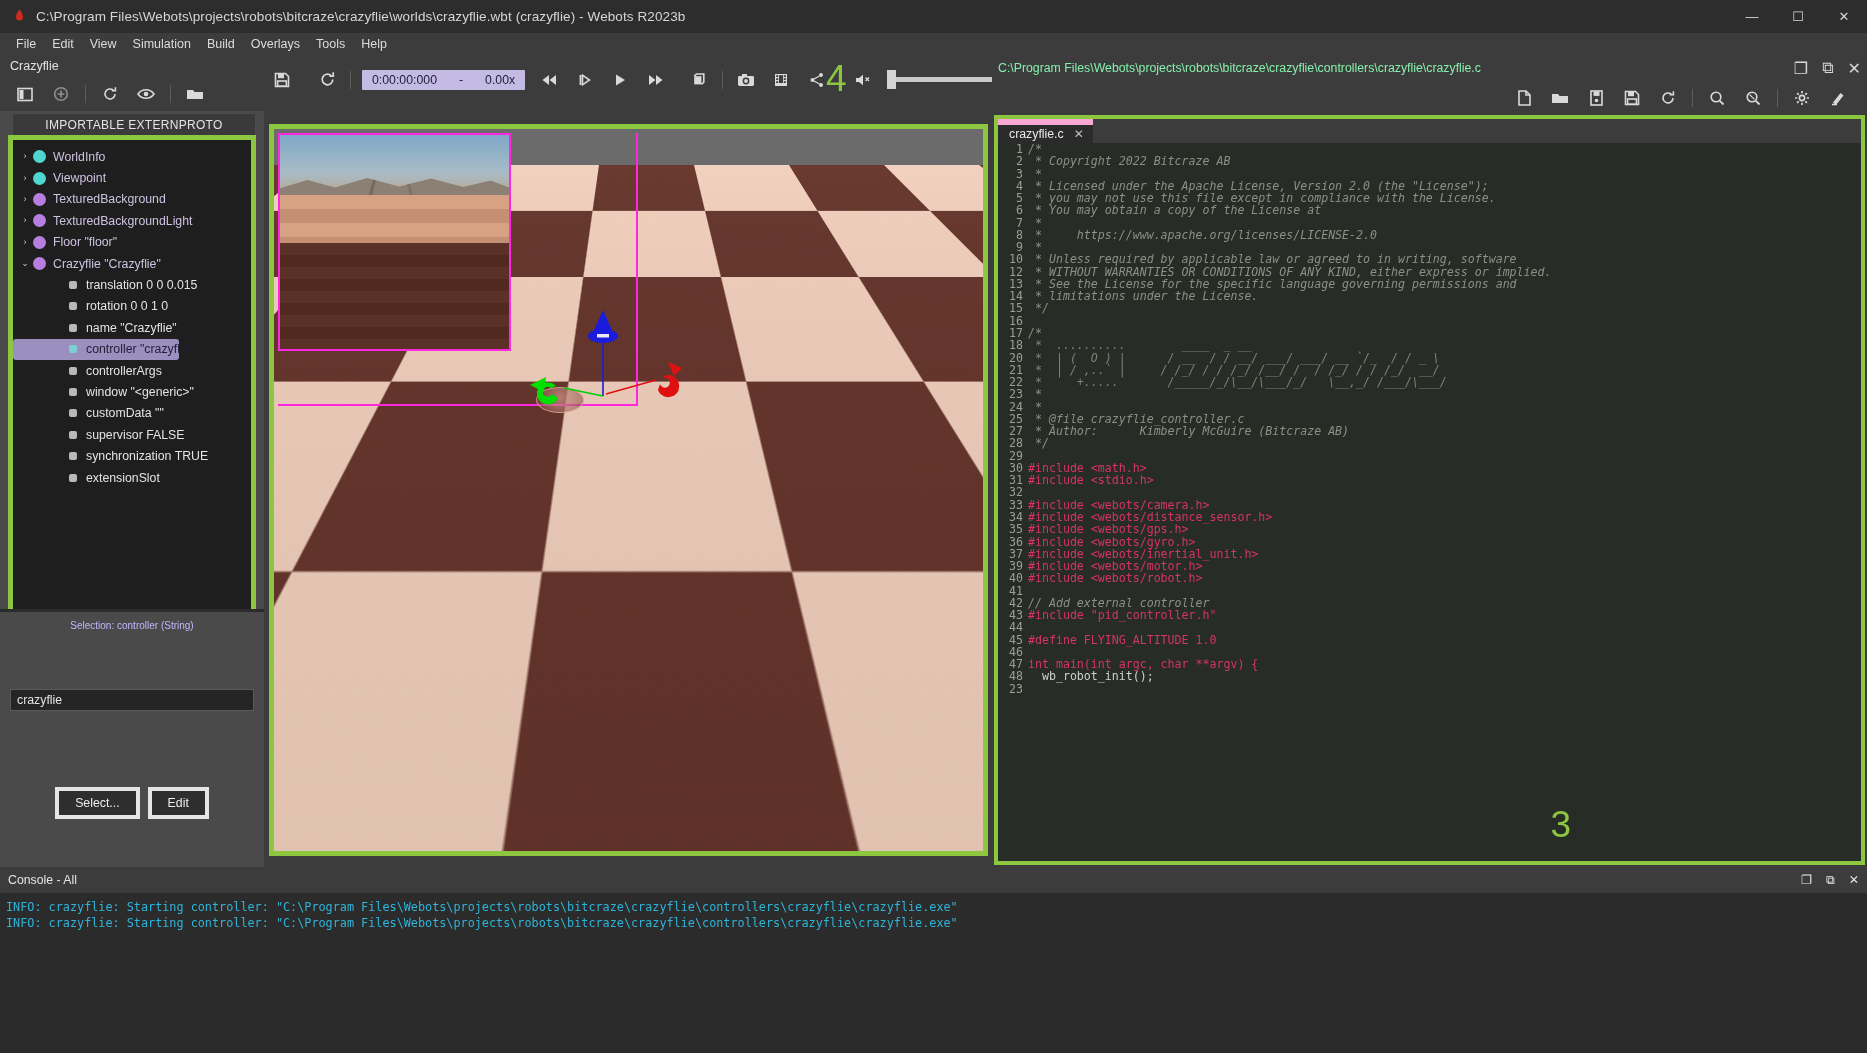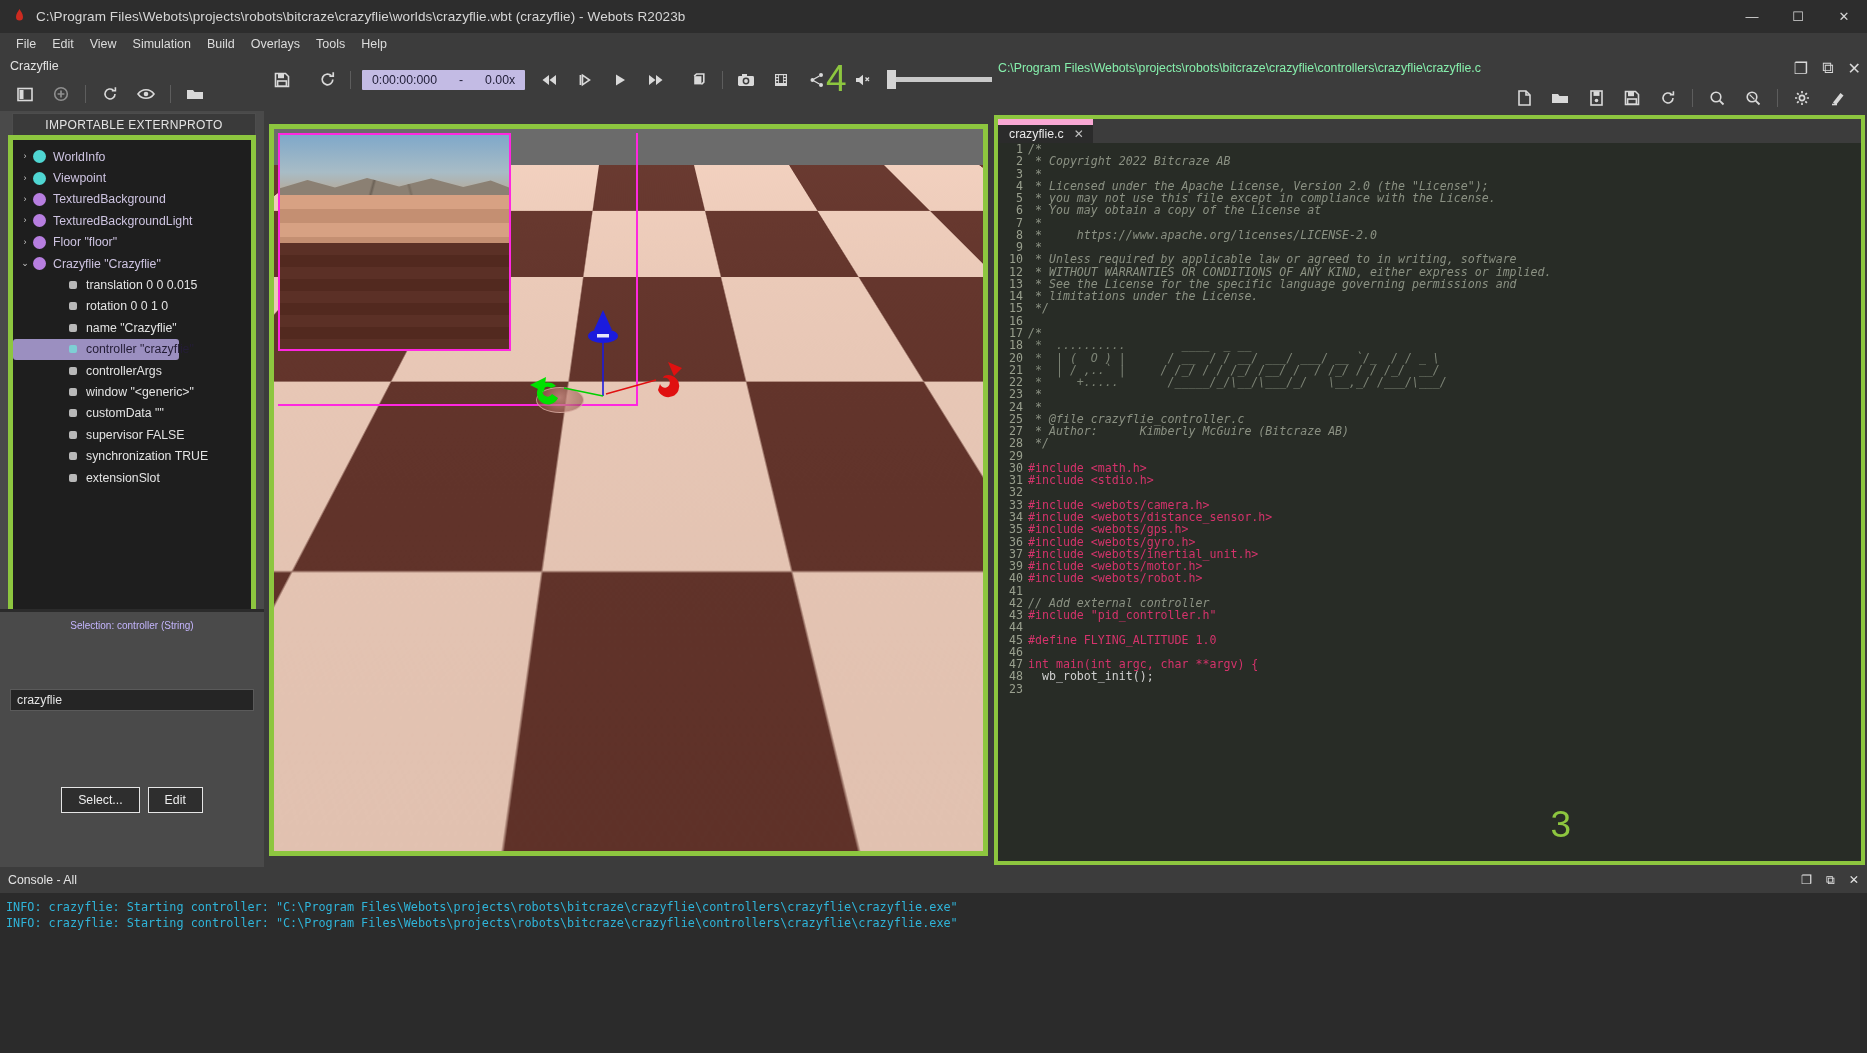"Select..." .fbtn { border: 1px solid #e5e5e5 -> 4px solid #e5e5e5 }
